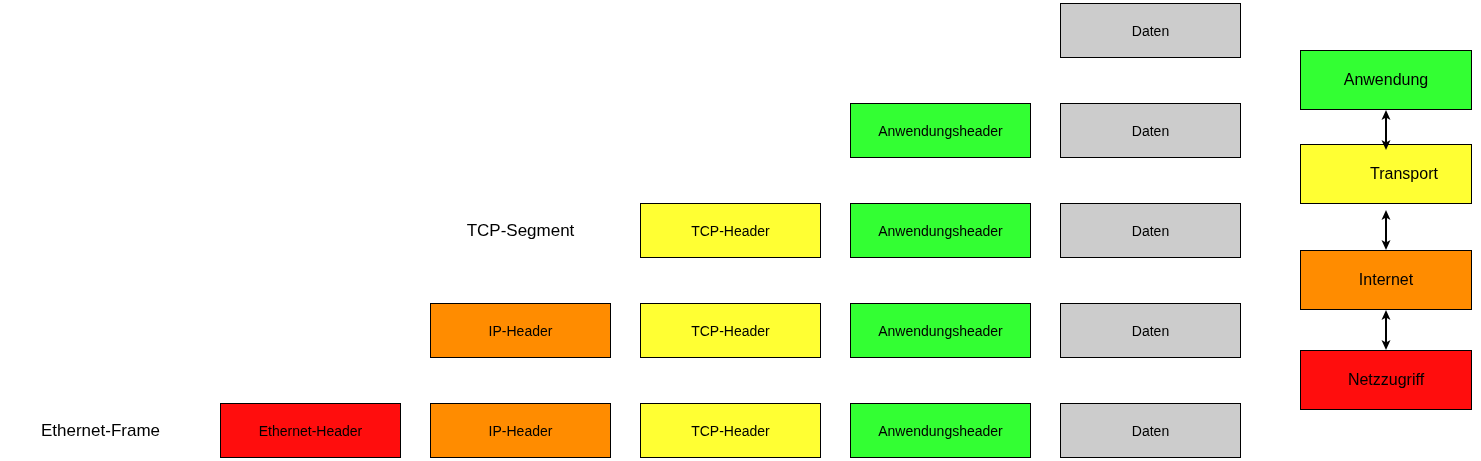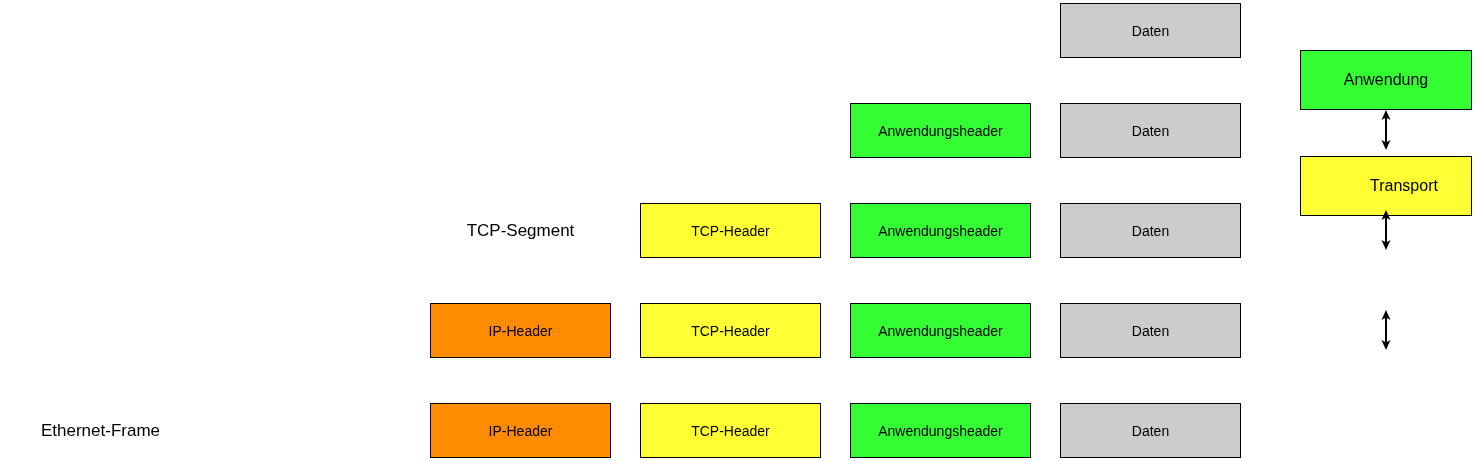"Transport" div.stack-box { top: 156px -> 144px }
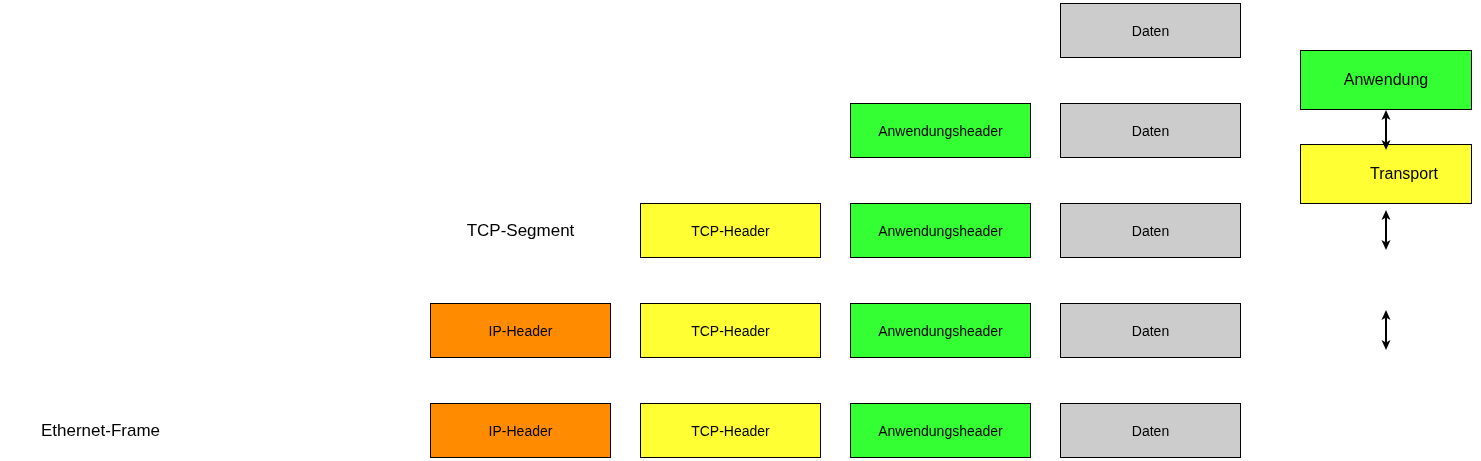"Internet" div.stack-box { html: none -> <div>Internet</div> }
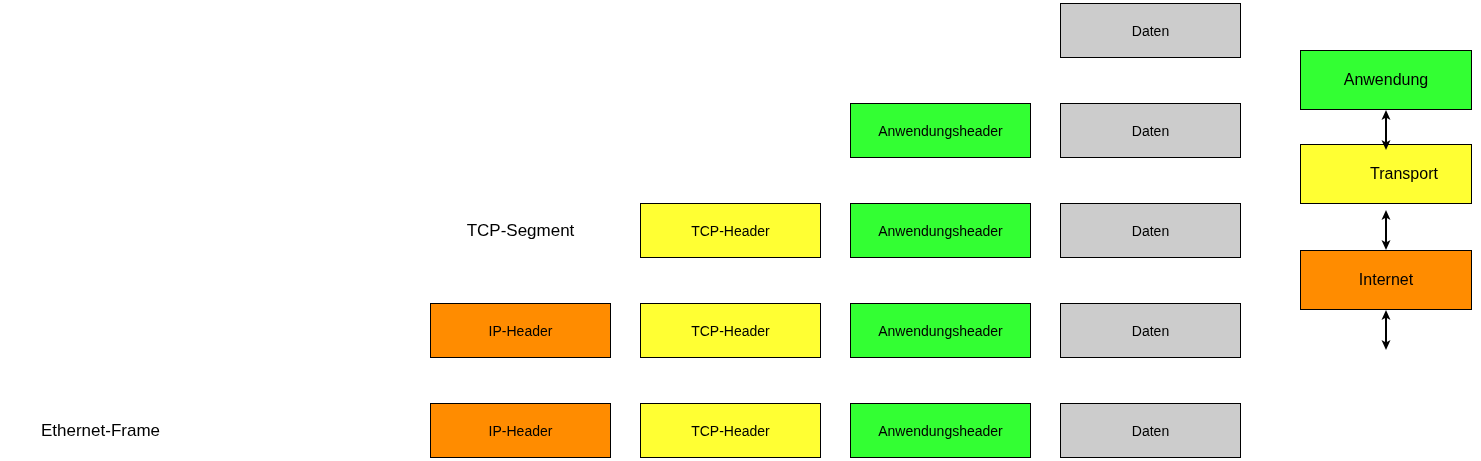"Netzzugriff" div.stack-box { html: none -> <div>Netzzugriff</div> }
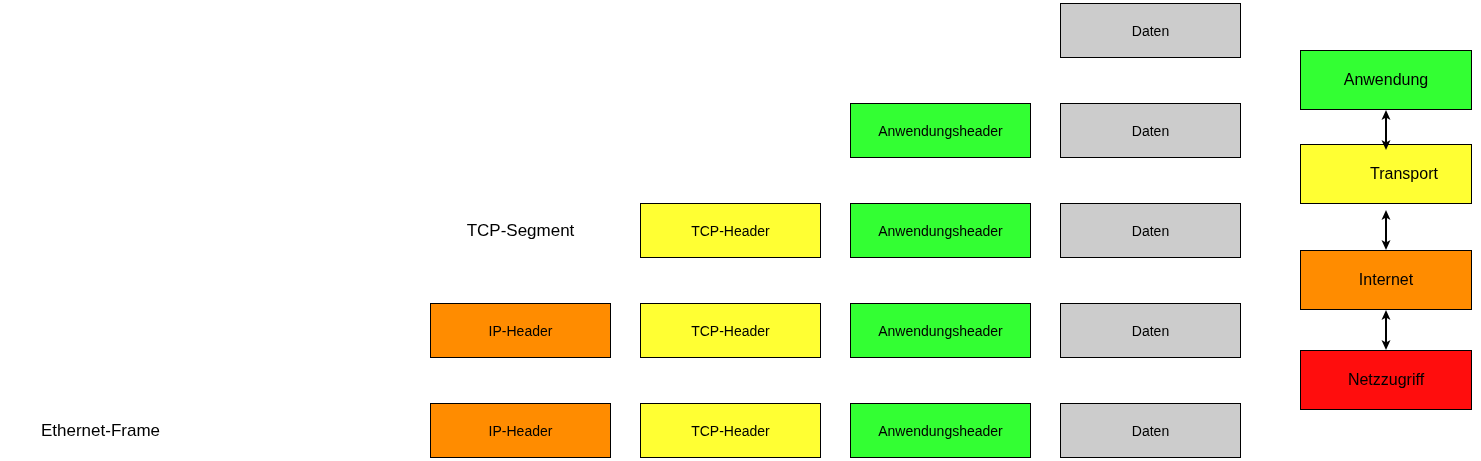"Ethernet-Header" div.box { html: none -> <div>Ethernet-Header</div> }
